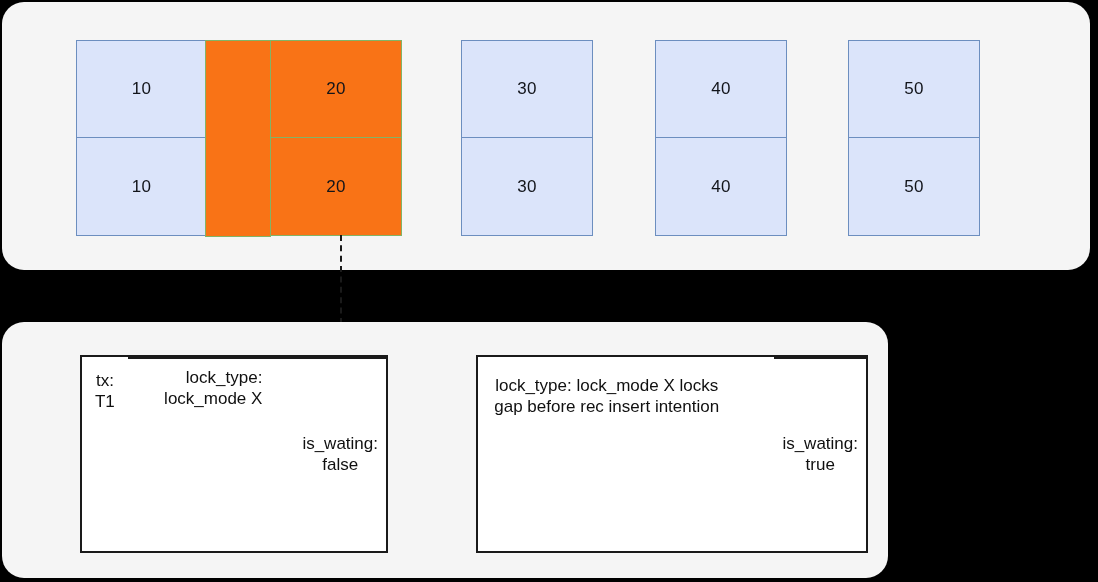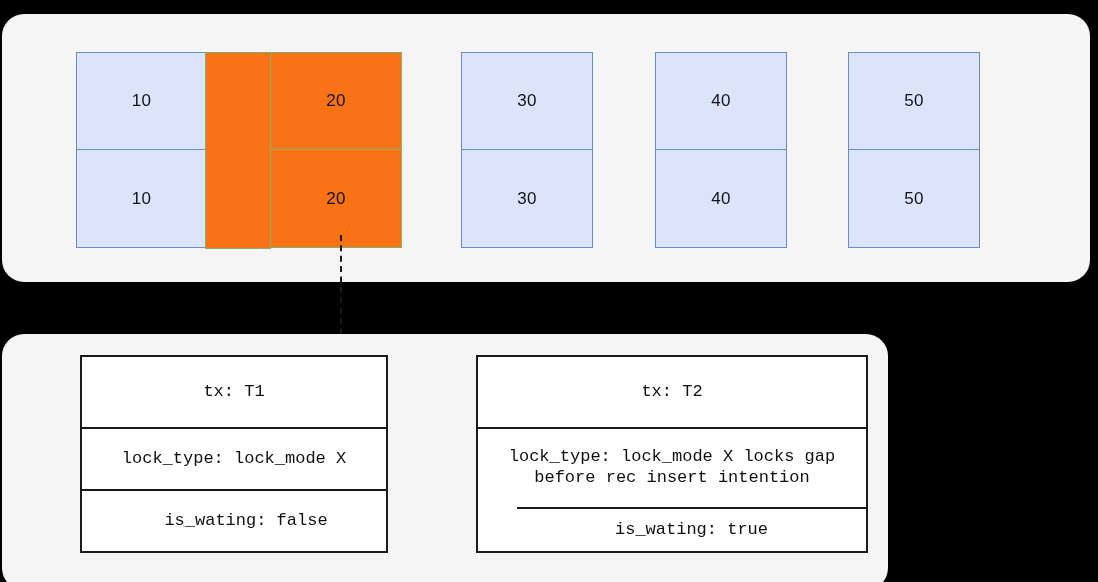"10" .panel { margin-top: 12px -> none }
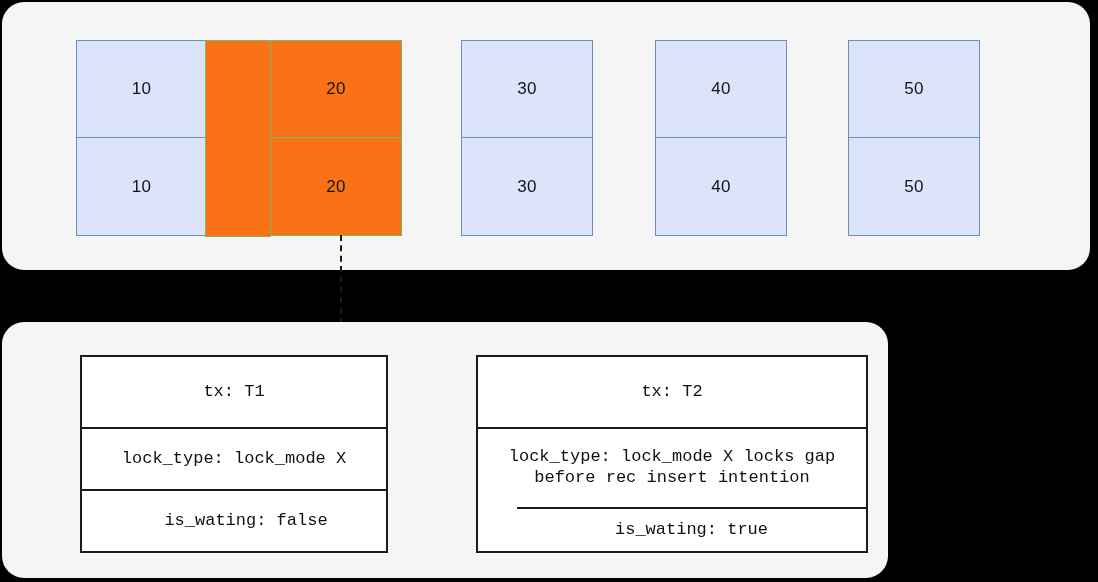"tx: T1" .lock-box { flex-direction: column -> row; font-family: Liberation Mono, monospace -> none }
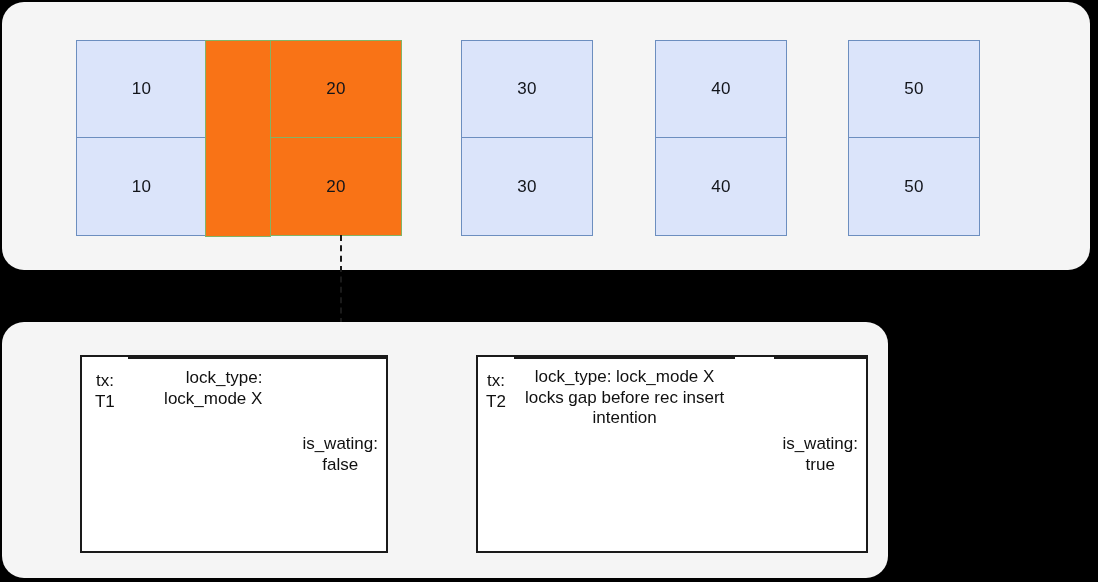"tx: T2" div.lock-row { html: <div>tx: T2</div> -> none }
